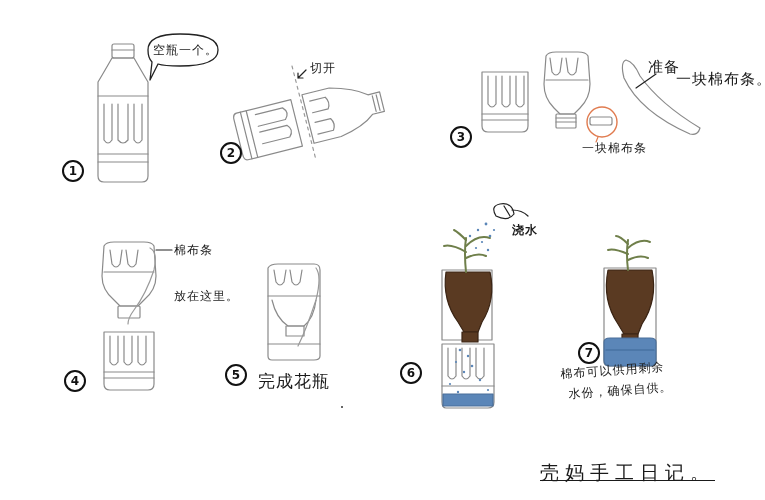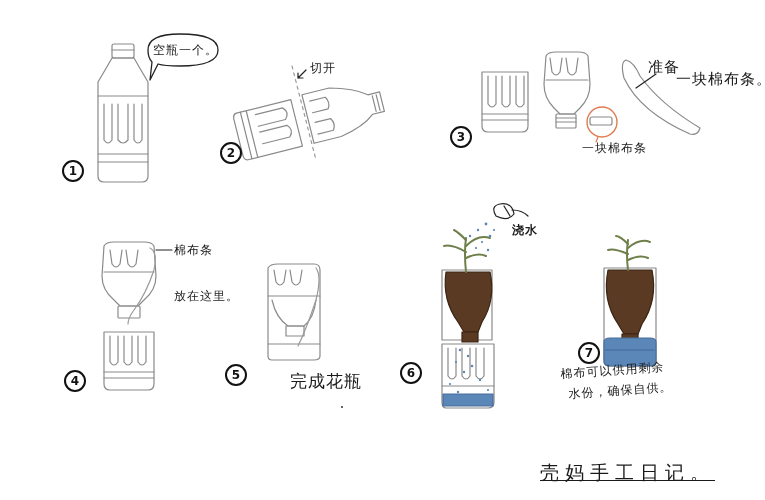"完成花瓶" div.label { margin-left: 32px -> none }
